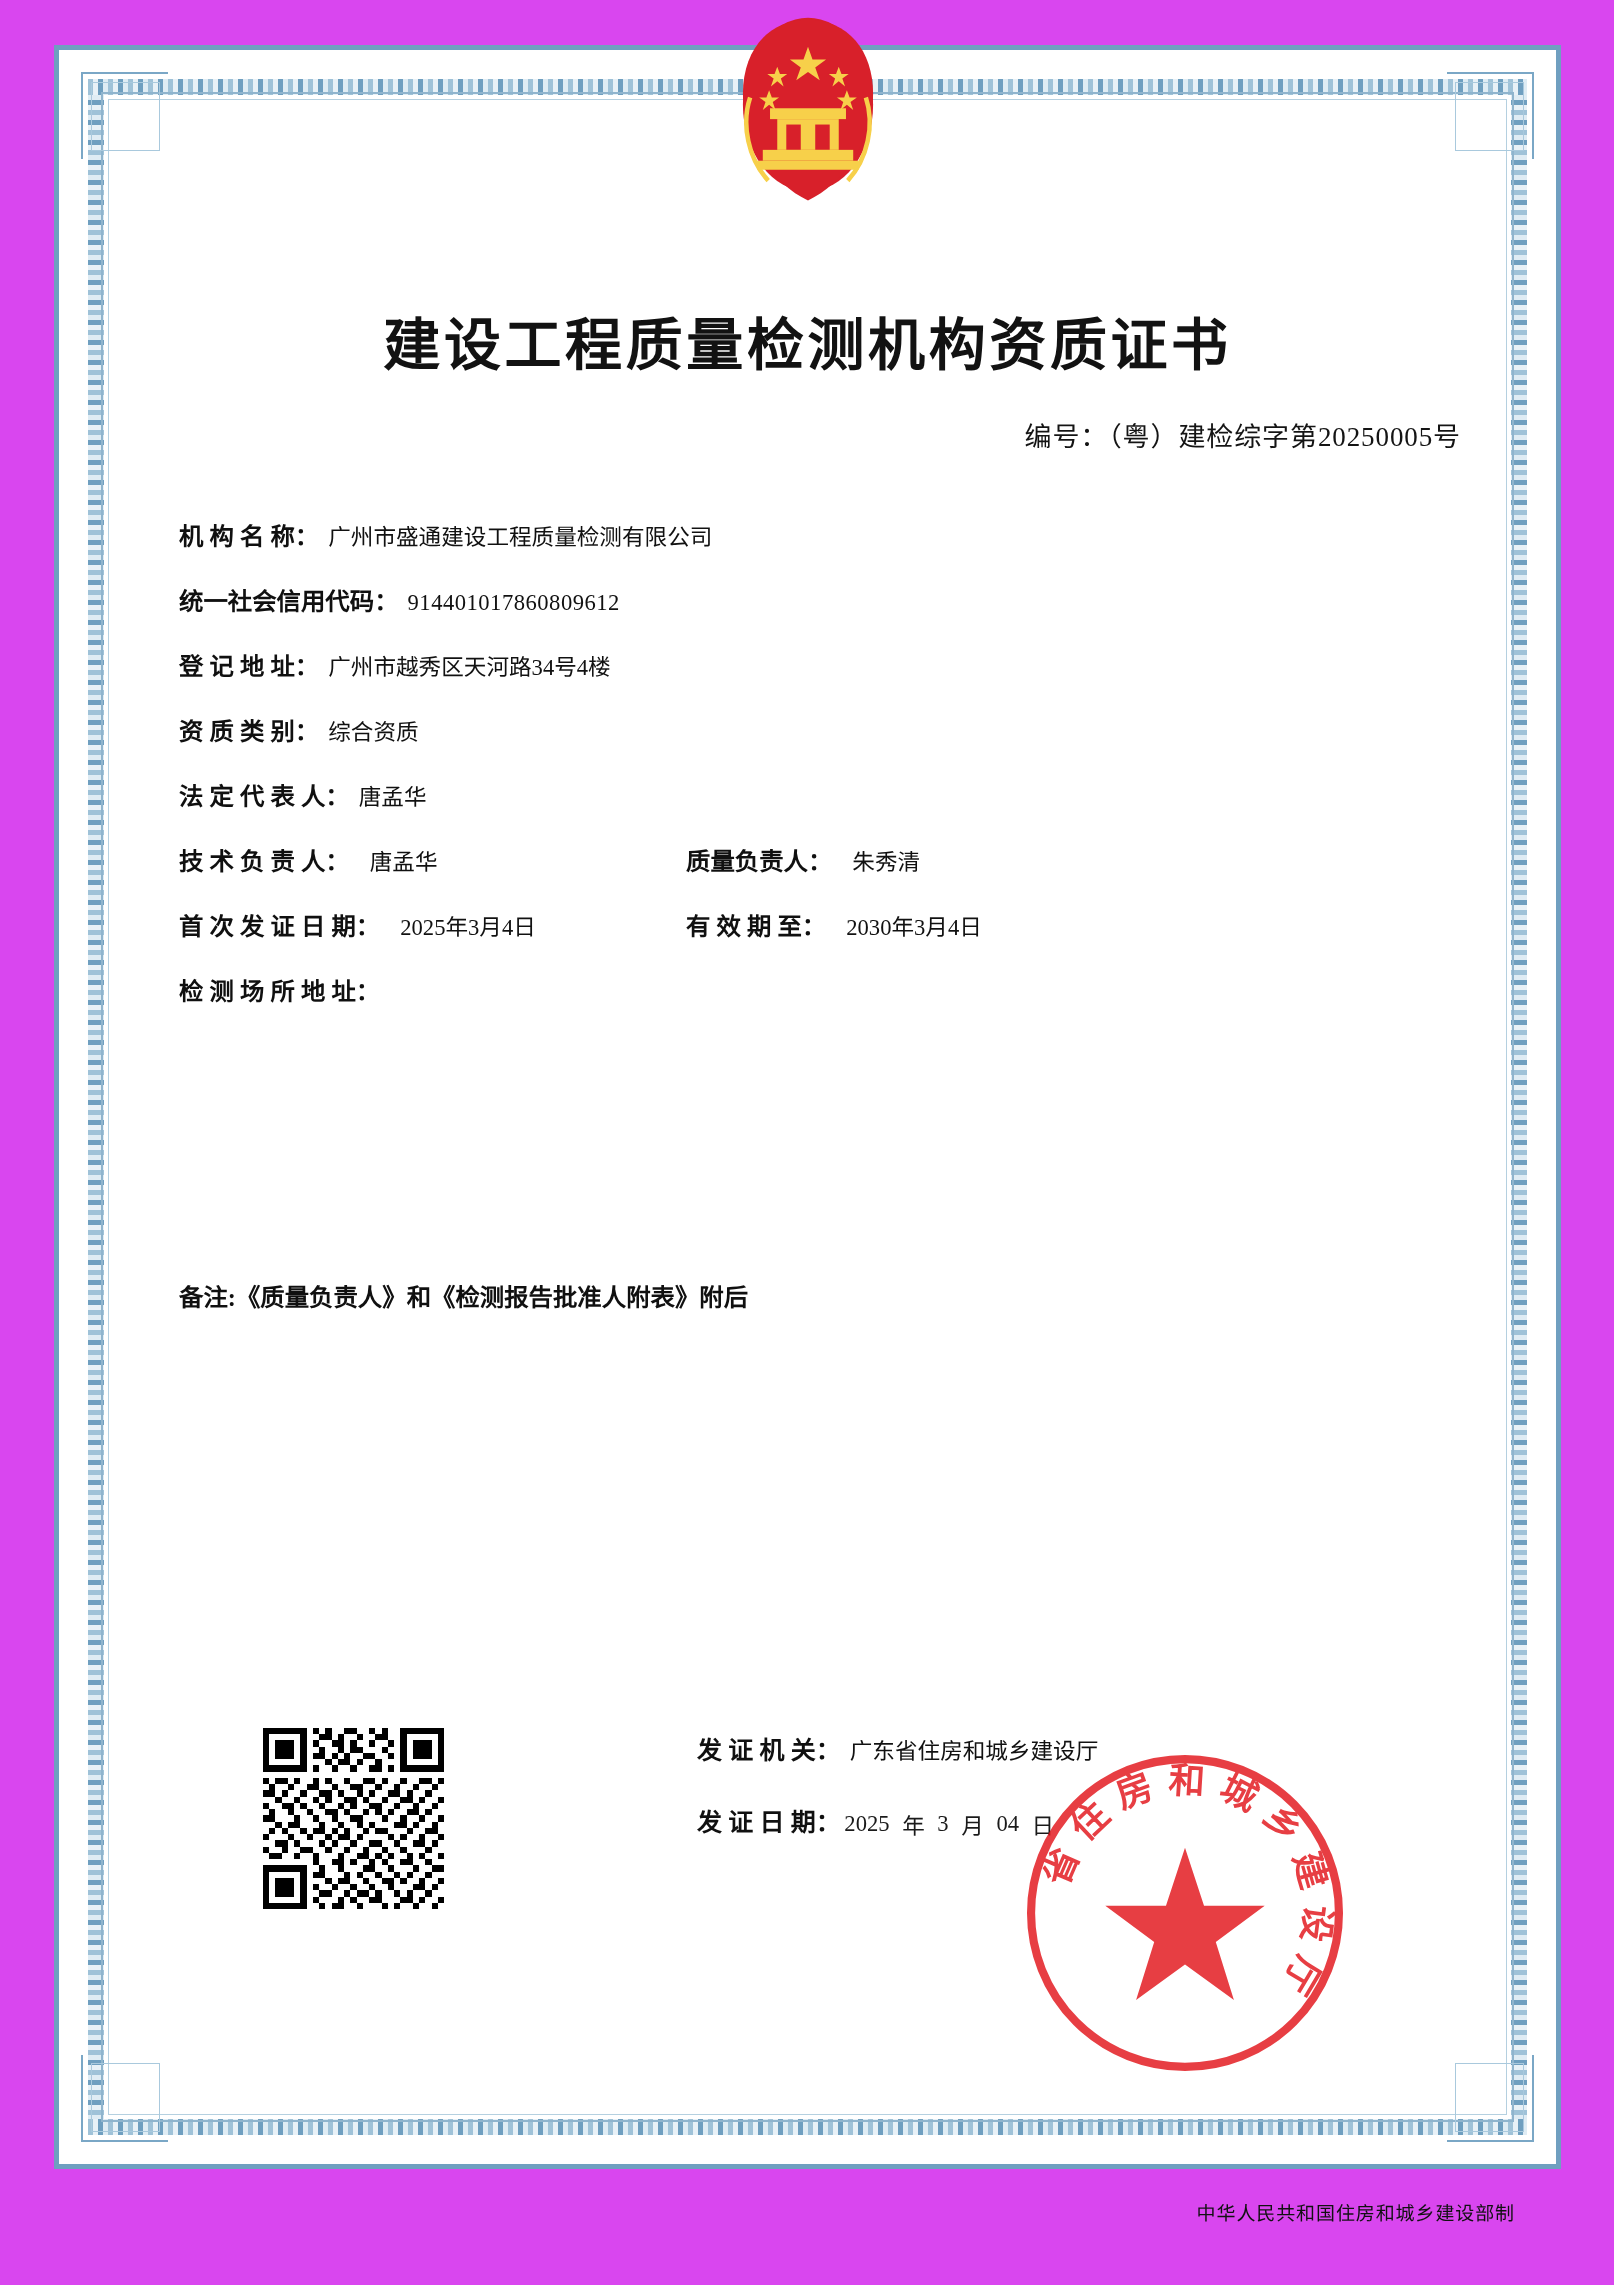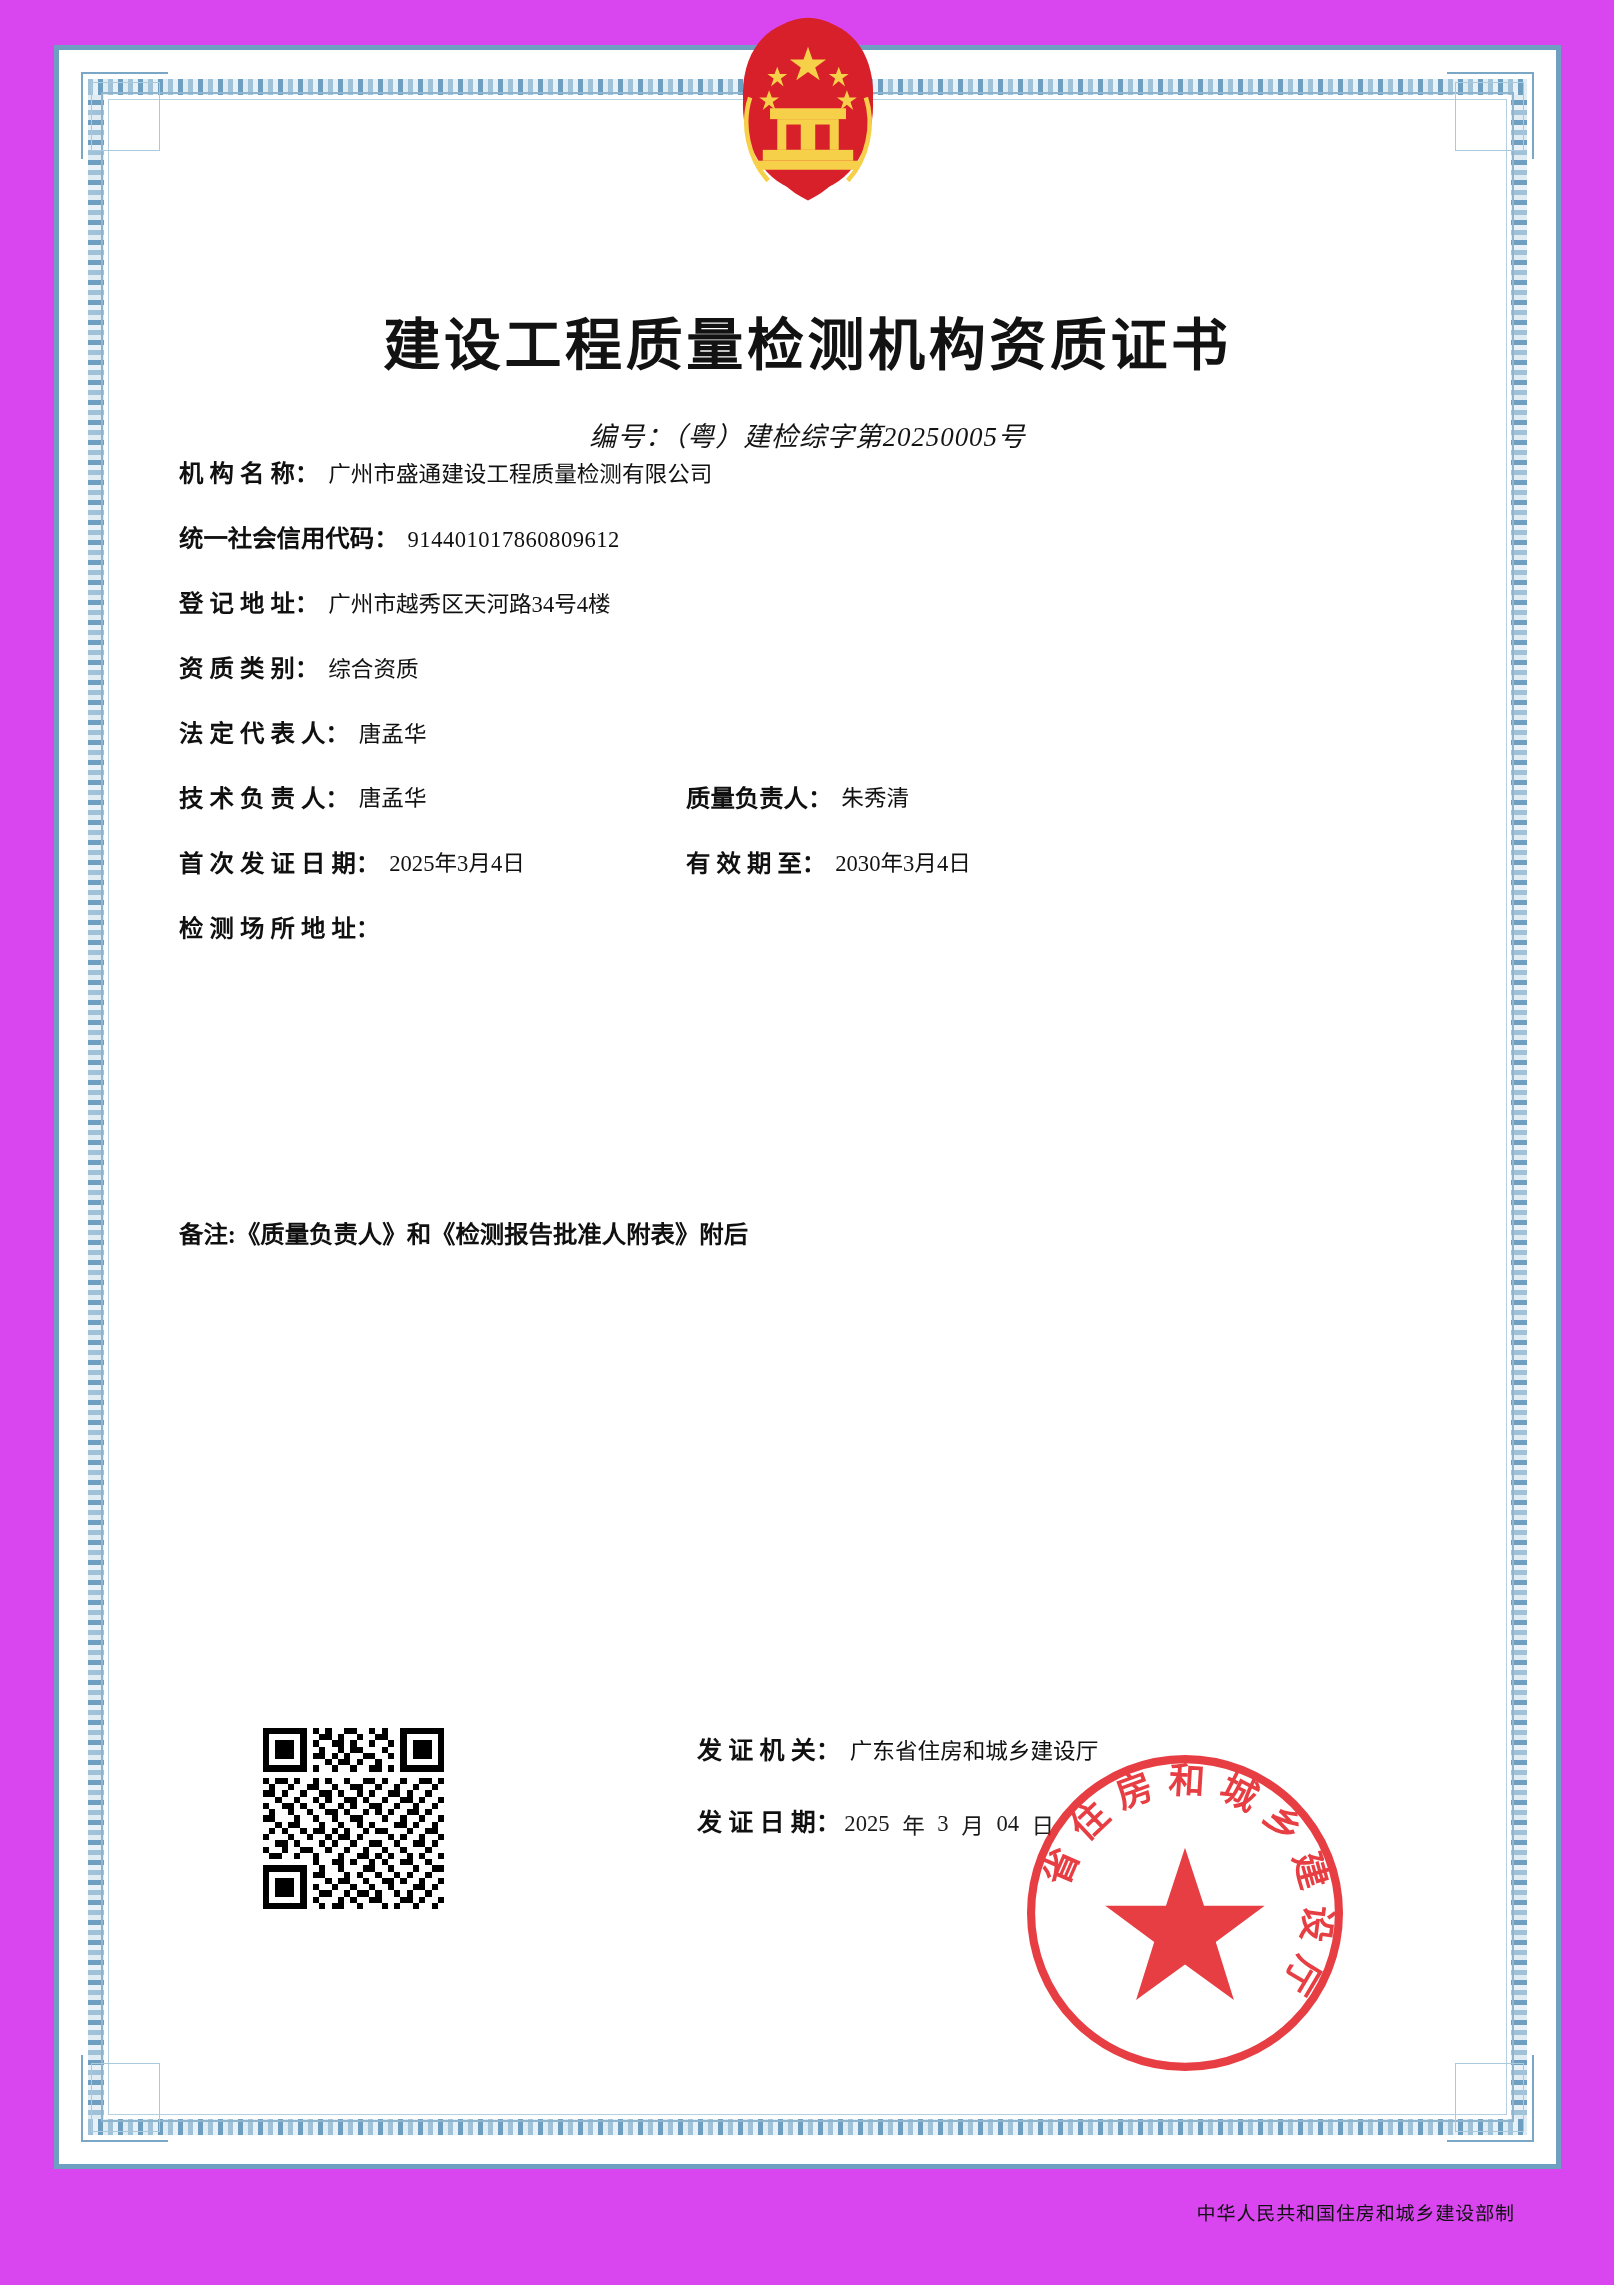"编号：（粤）建检综字第20250005号" .cert-number { font-style: italic -> none; margin-bottom: none -> 63px; text-align: center -> right }
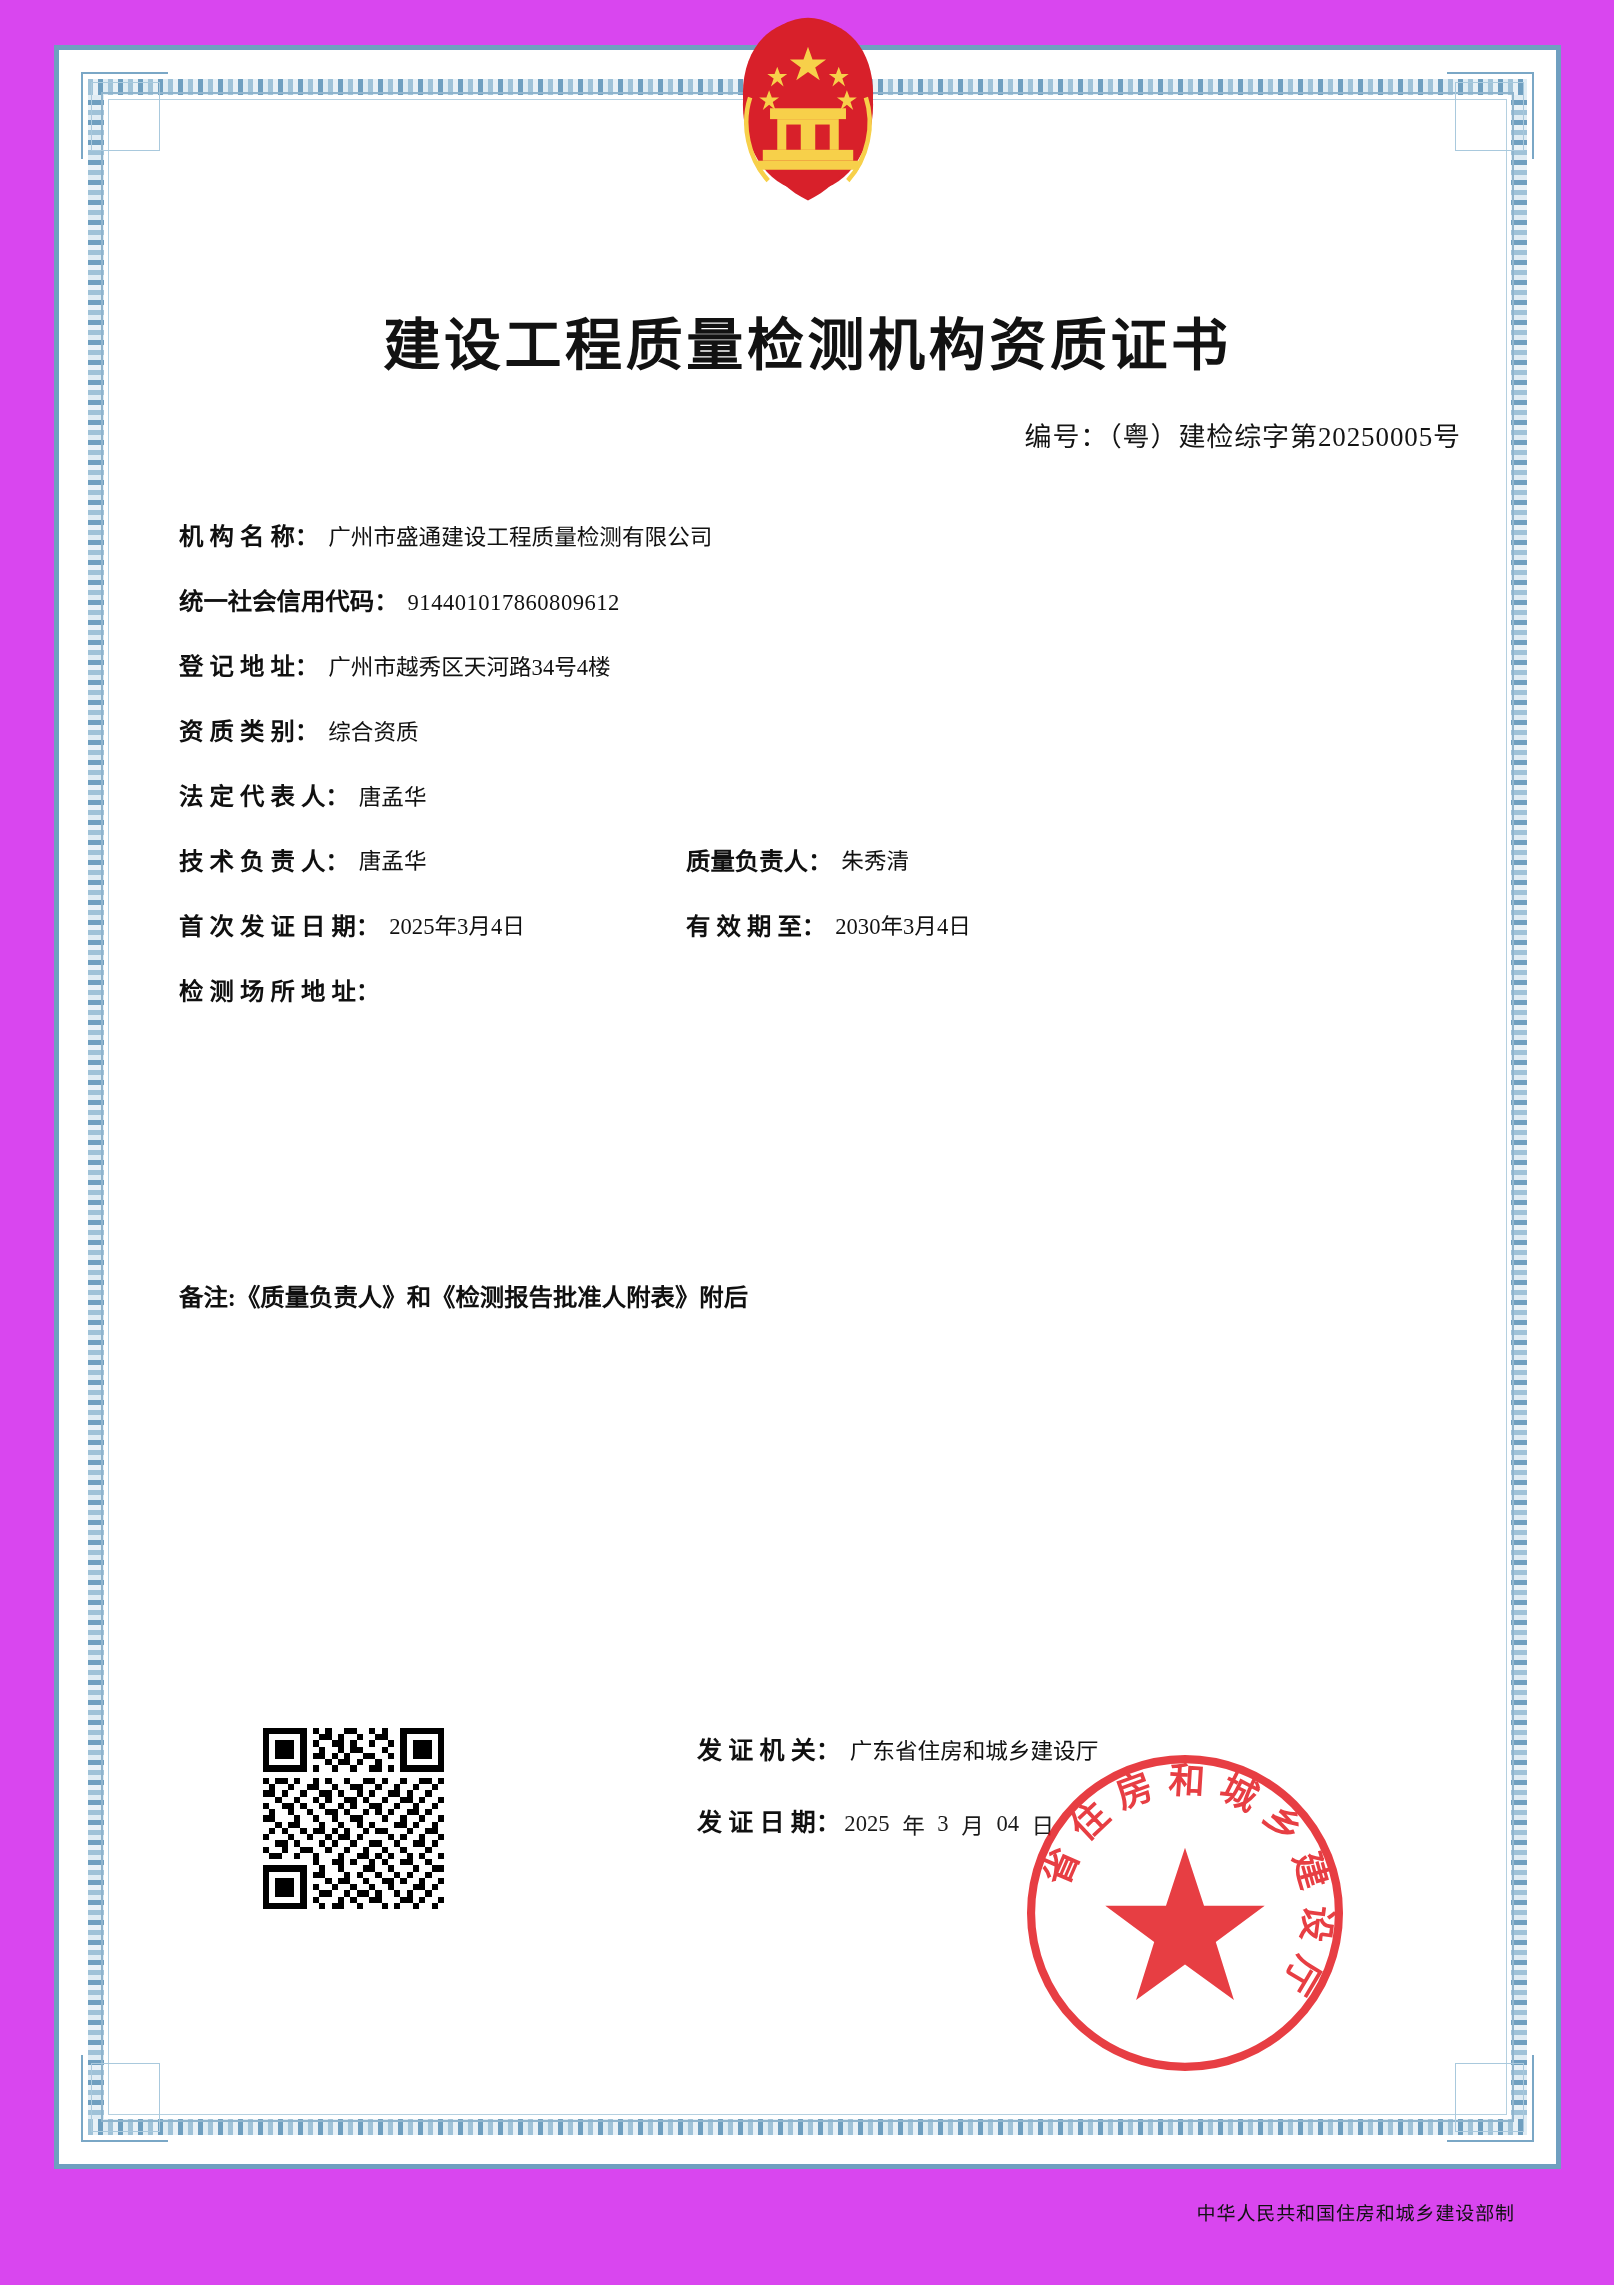"技 术 负 责 人：" .row.split > .cell { align-items: center -> flex-end; gap: none -> 11px }
